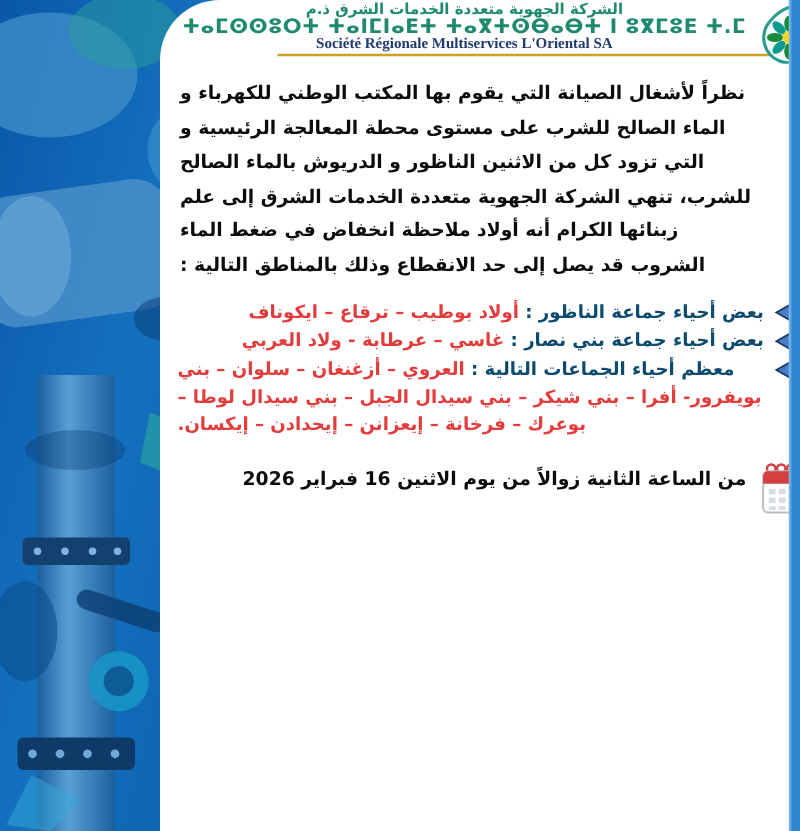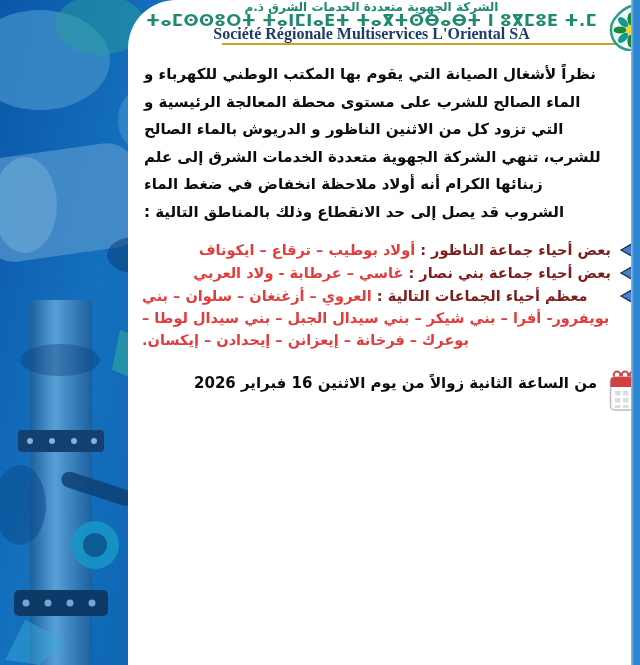"Société Régionale Multiservices" .co-fr { font-size: 16px -> 12px }
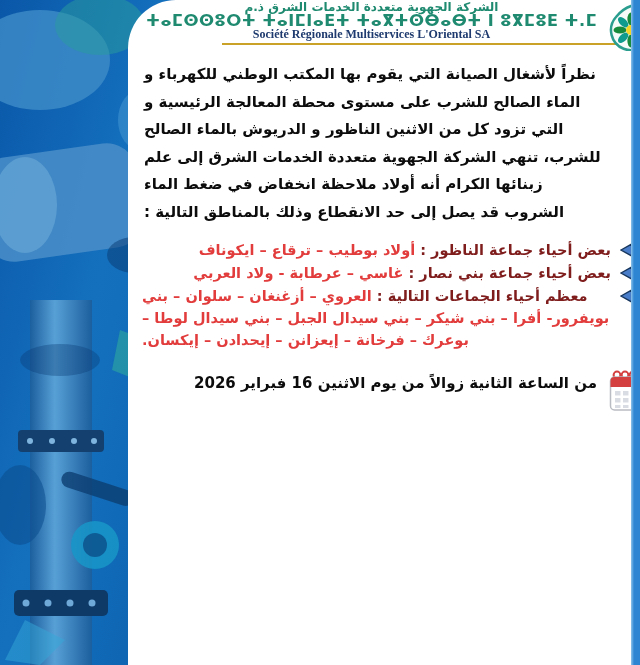"بعض أحياء جماعة الناظور :" .b-label { color: #7f1d1d -> #0c4a6e }
